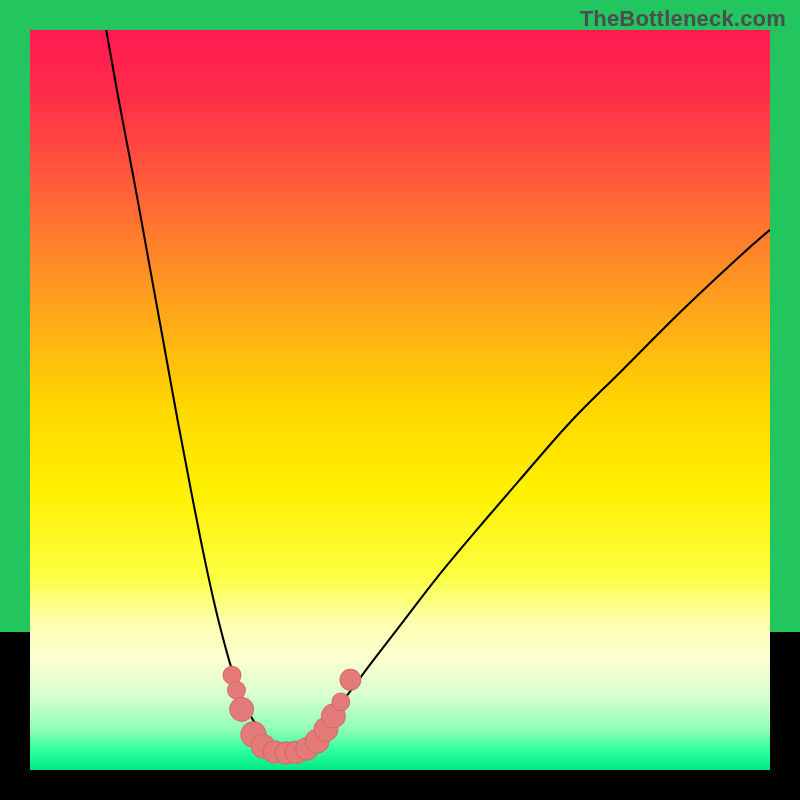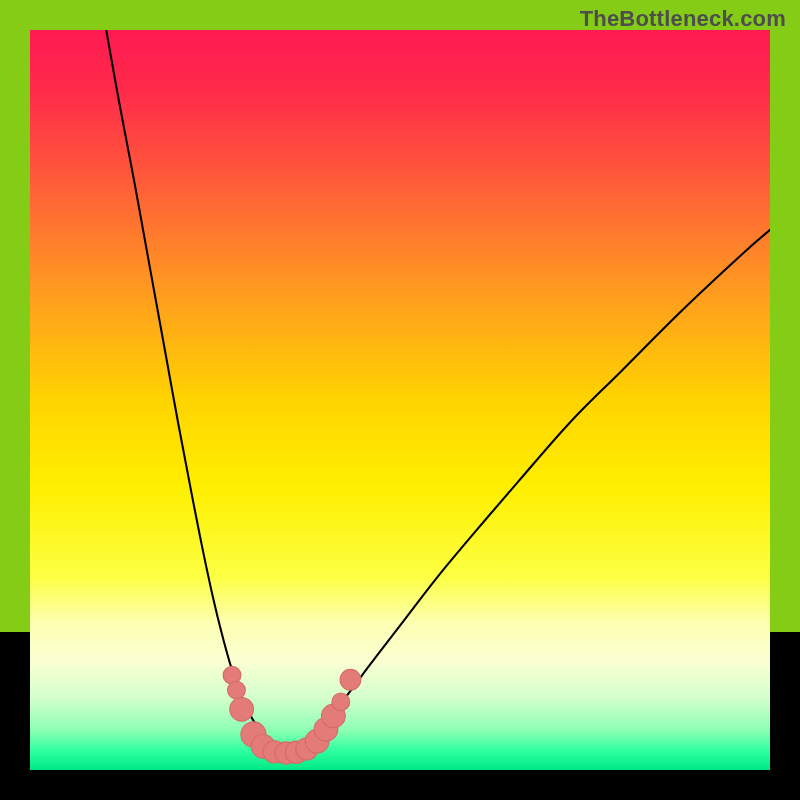"TheBottleneck.com" .frame { background: #84cc16 -> #22c55e }
